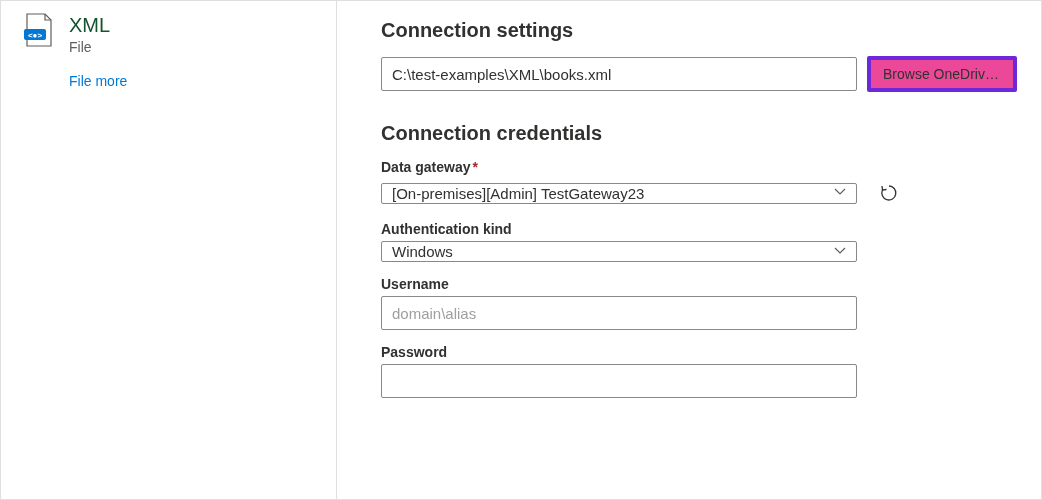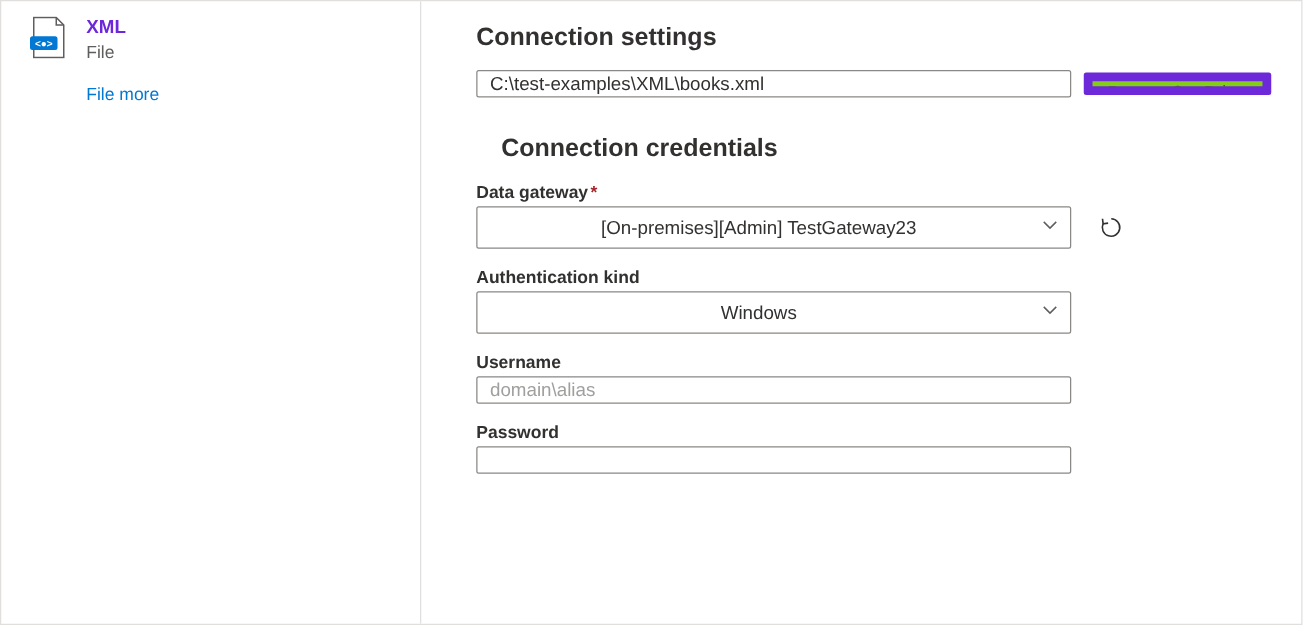"XML" .source-title { color: #6d28d9 -> #14532d; font-size: 15px -> 20px; font-weight: 700 -> 400 }
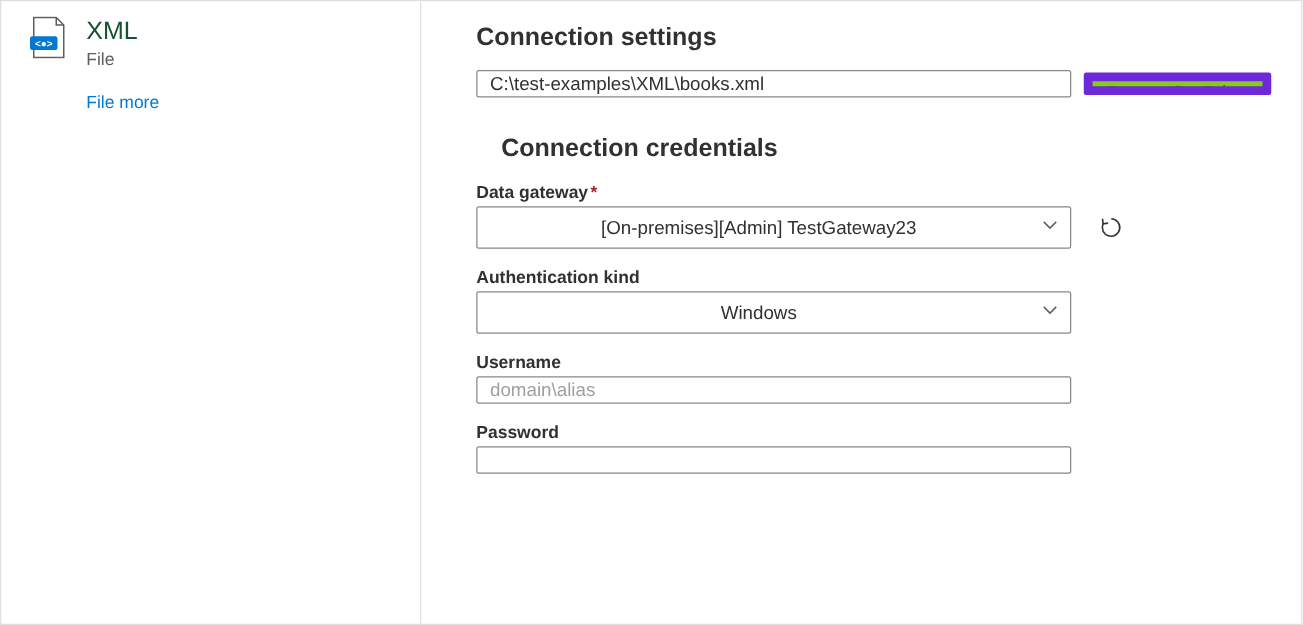"C:\test-examples\XML\books.xml" .text-input { height: 22px -> 34px }
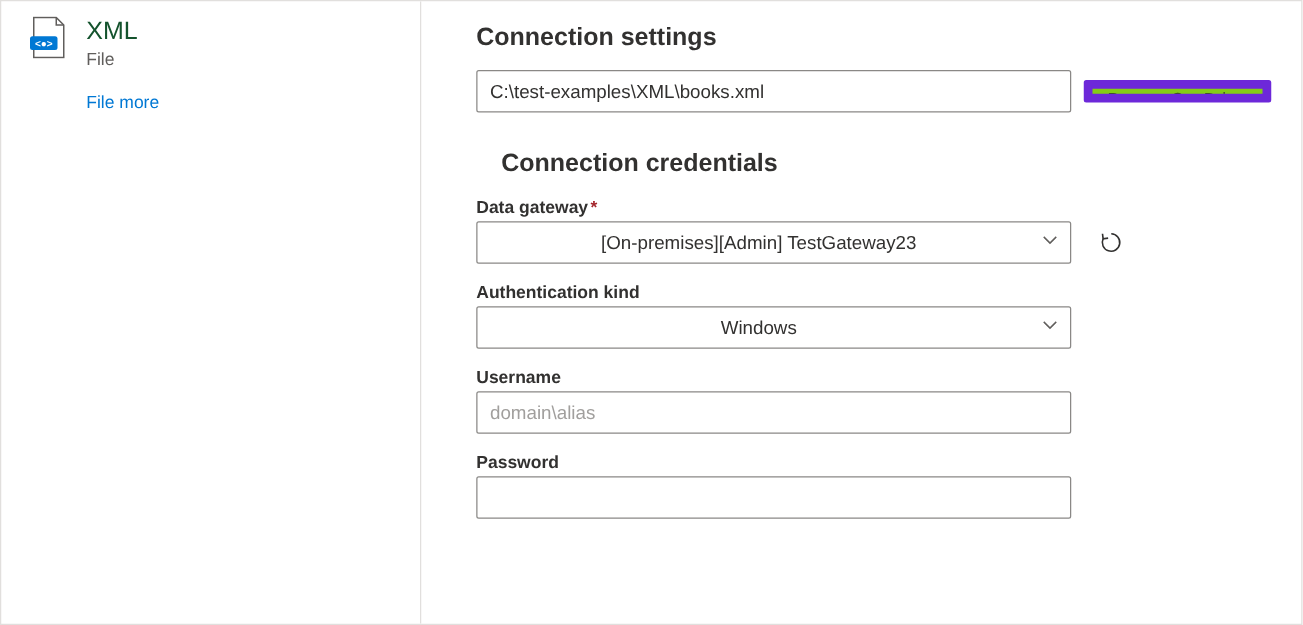"Browse OneDrive..." .browse-btn { background: #84cc16 -> #ec4899; border: 7px solid #6d28d9 -> 4px solid #6d28d9; height: 18px -> 36px }
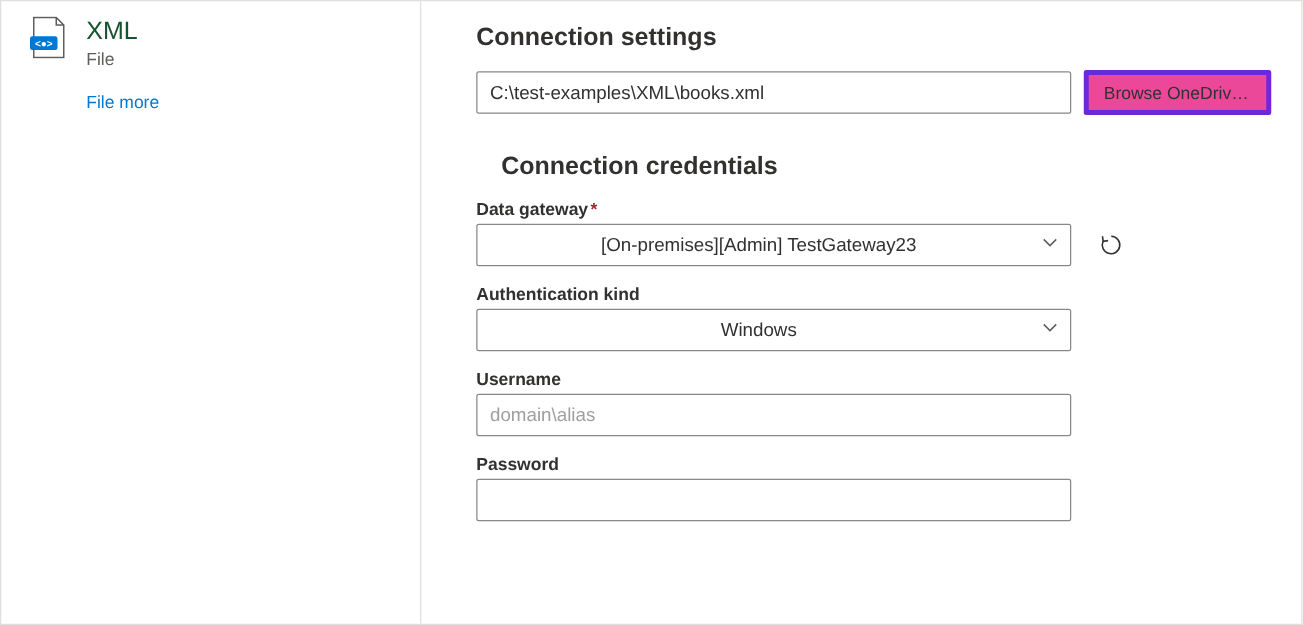"Connection credentials" .section-title.credentials { margin-left: 20px -> none }
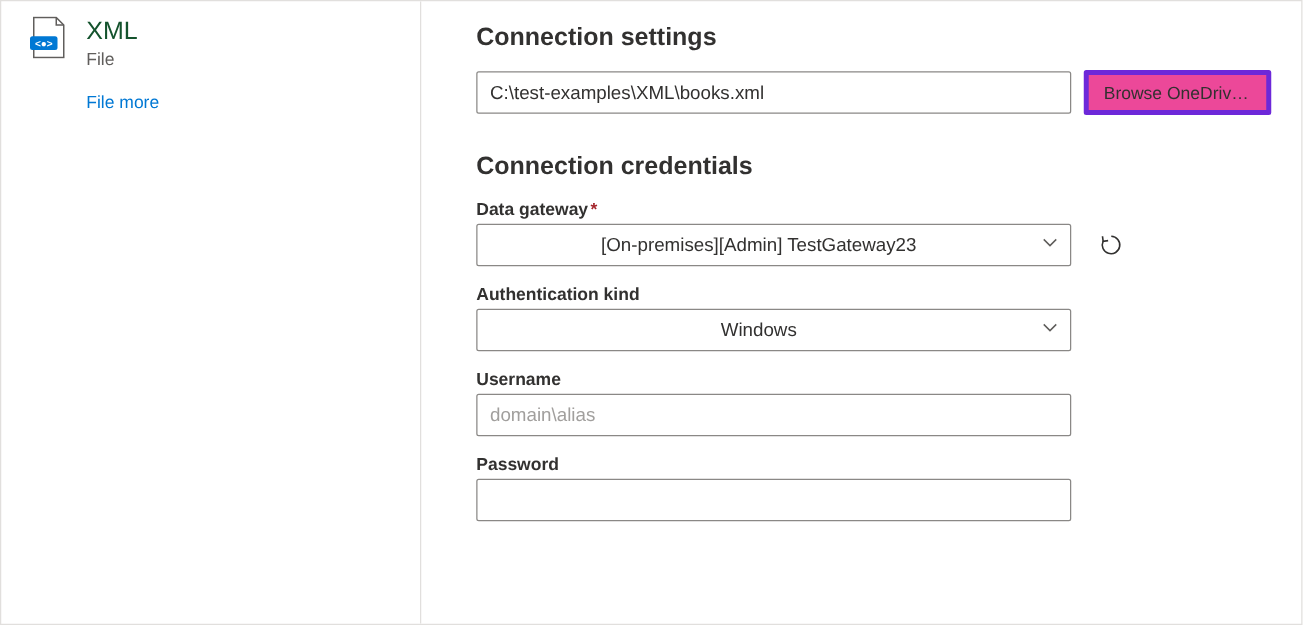"[On-premises][Admin] TestGateway23" .select-input { height: 34px -> 21px; text-align: center -> left }
